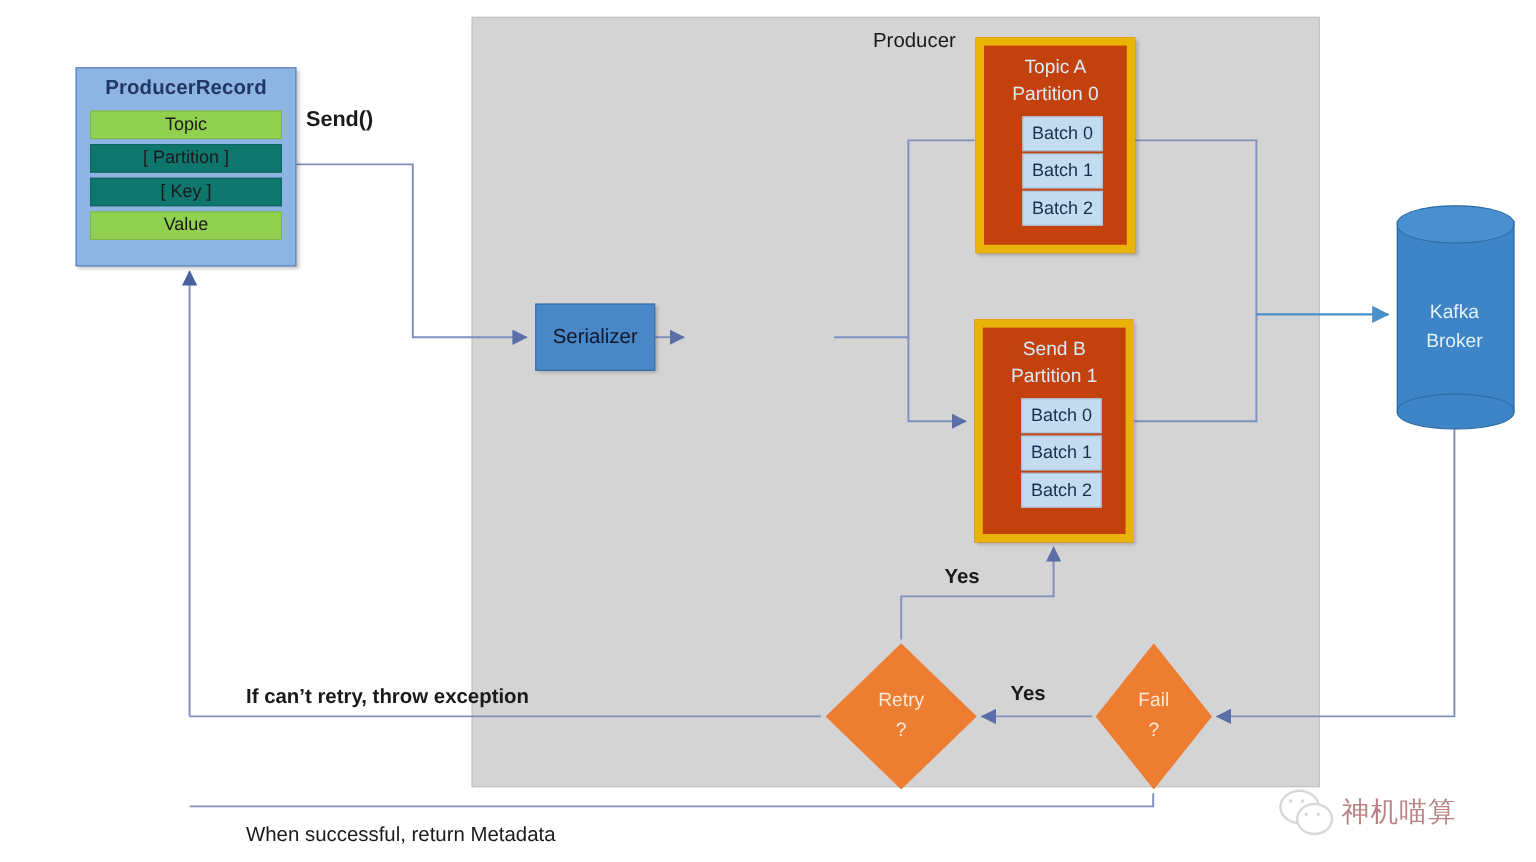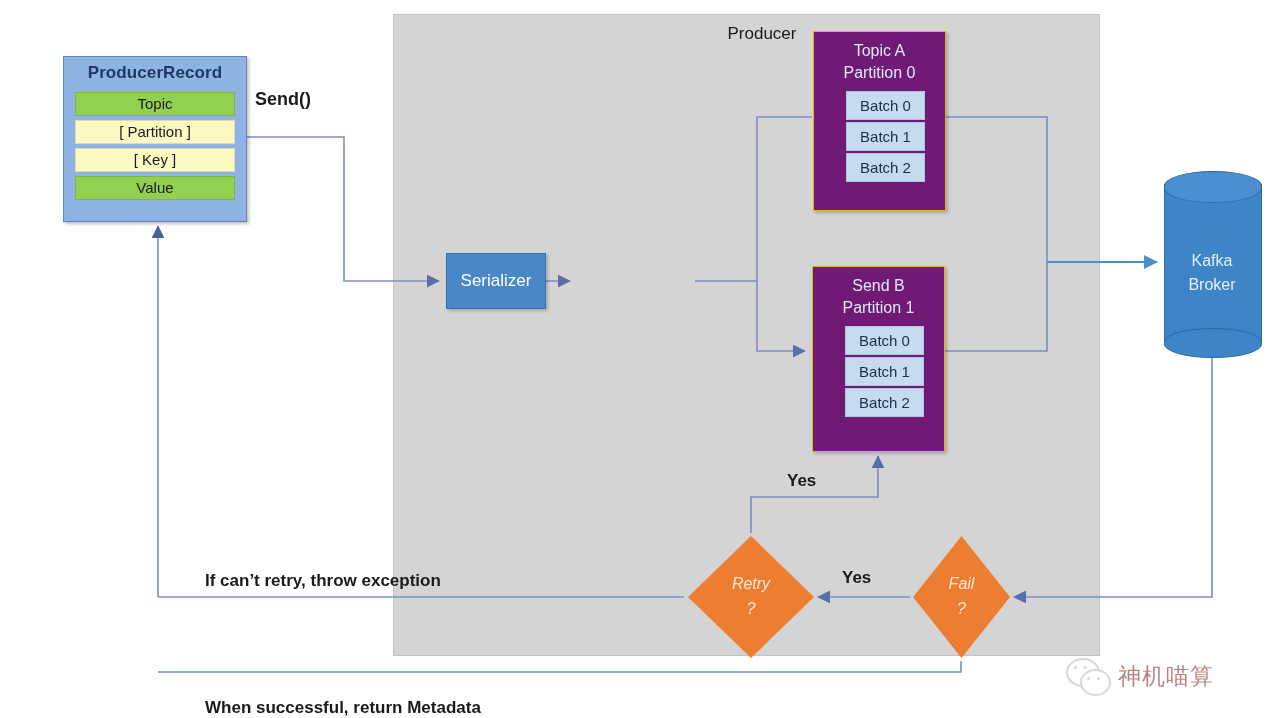"Topic A" .topic { background: #701a75 -> #c2410c; border: 1px solid #eab308 -> 7px solid #eab308 }
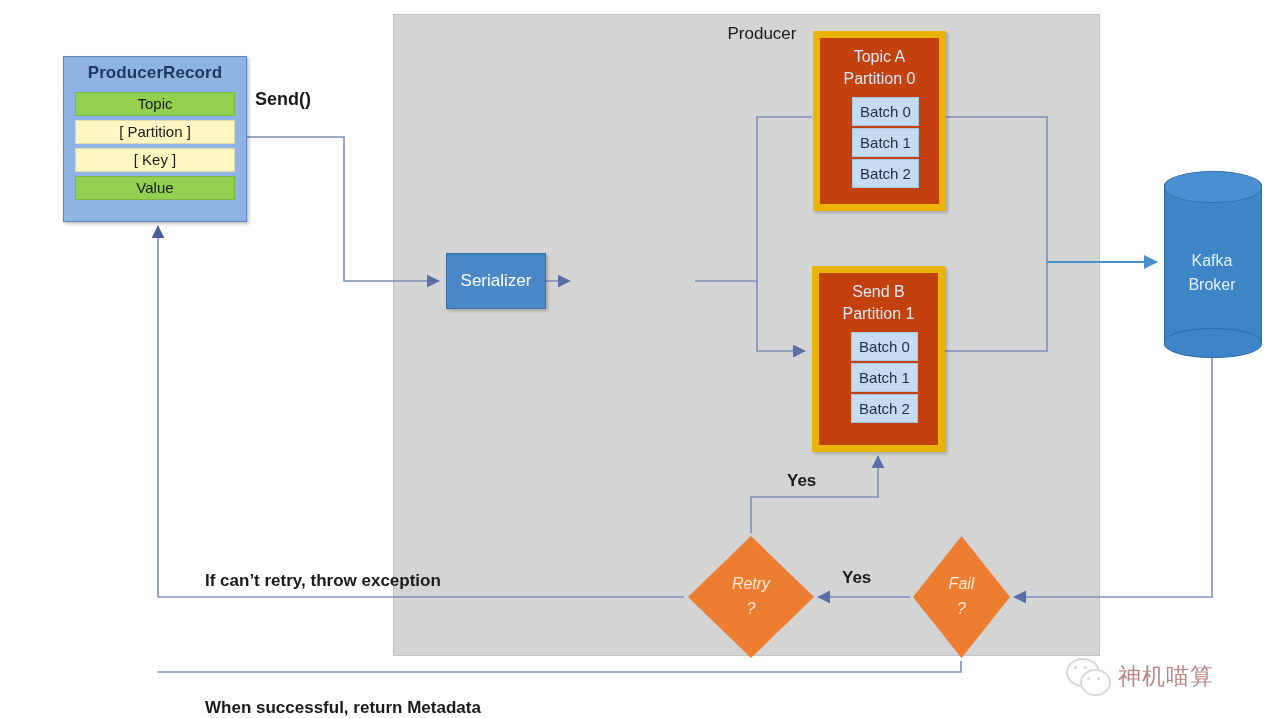"[ Partition ]" .pr-row.gray { background: #fef9c3 -> #0f766e }
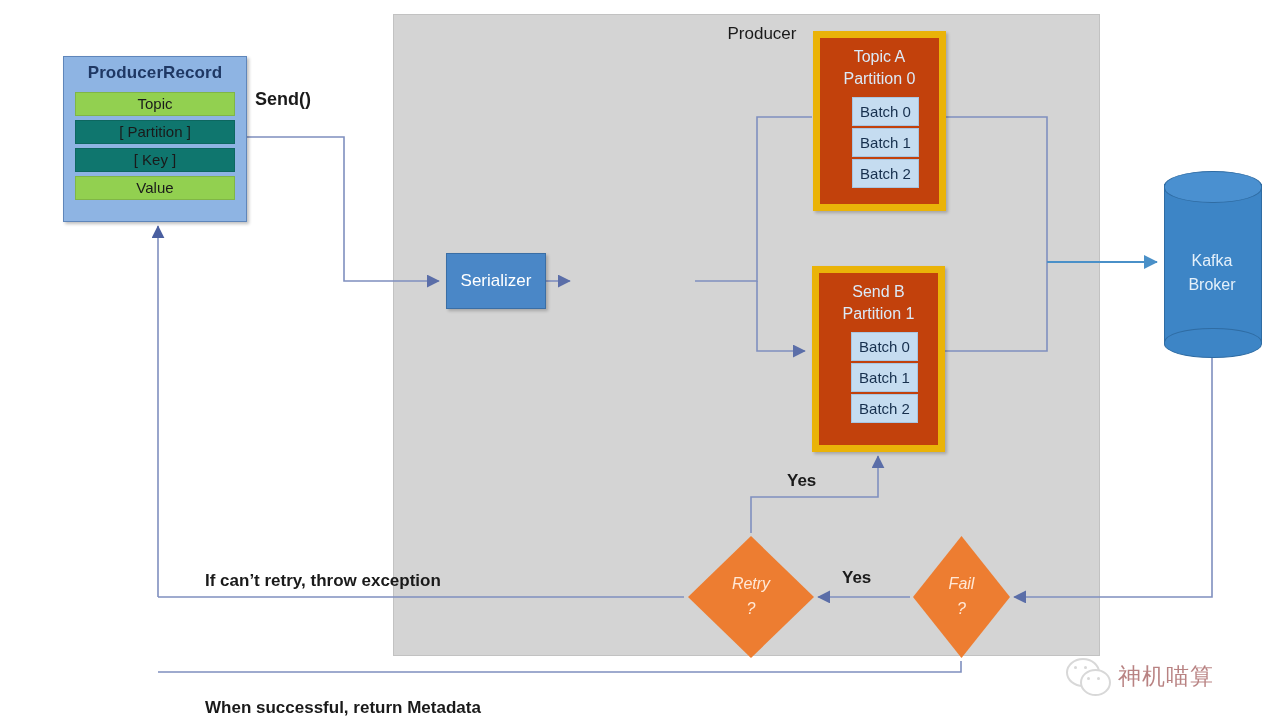"Serializer" .proc { color: #ffffff -> #0f172a }
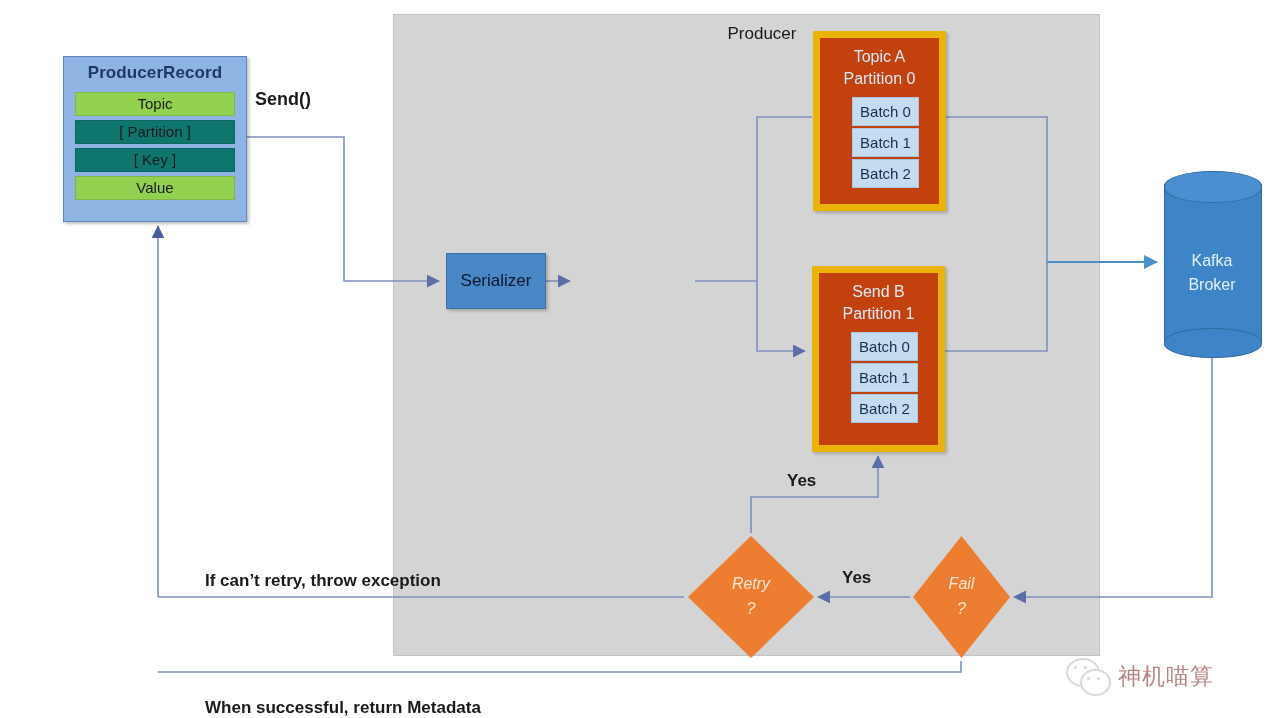"Retry" .diamond { font-style: italic -> none }
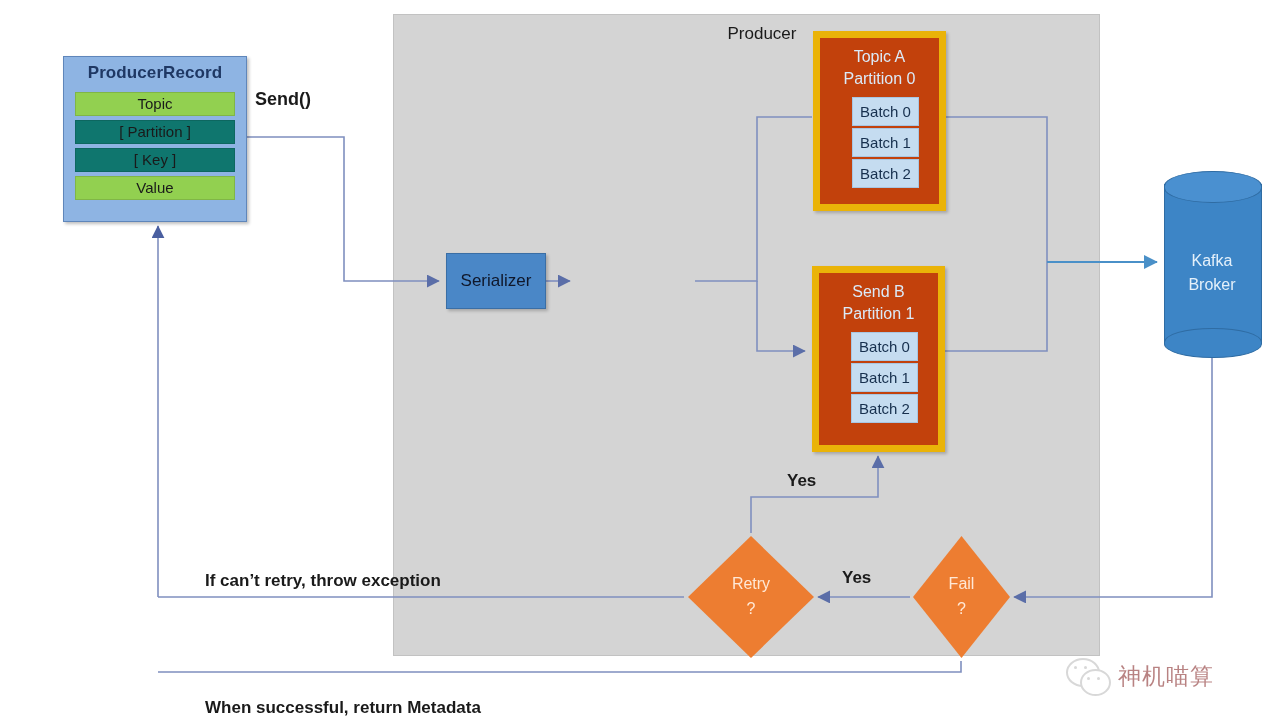"When successful, return Metadata" #lbl-metadata { font-weight: bold -> normal; margin-top: 12px -> none }
